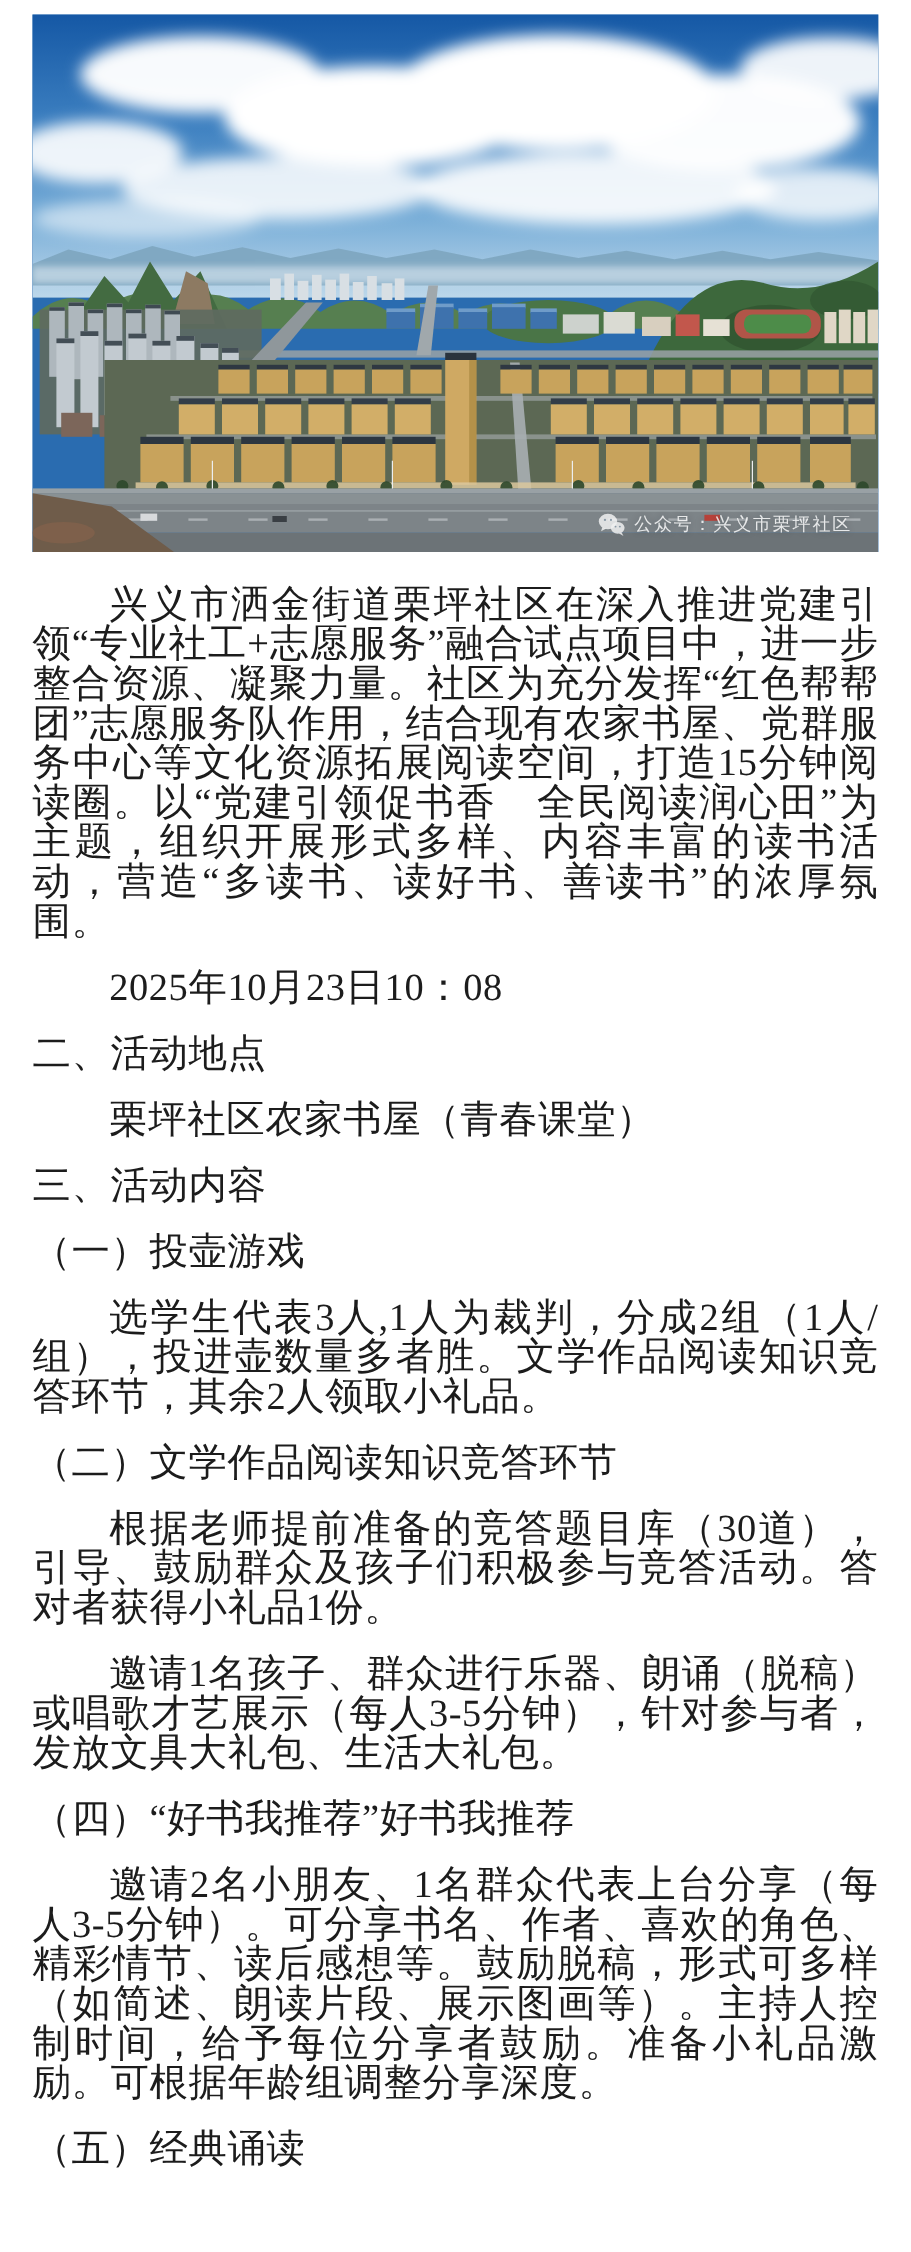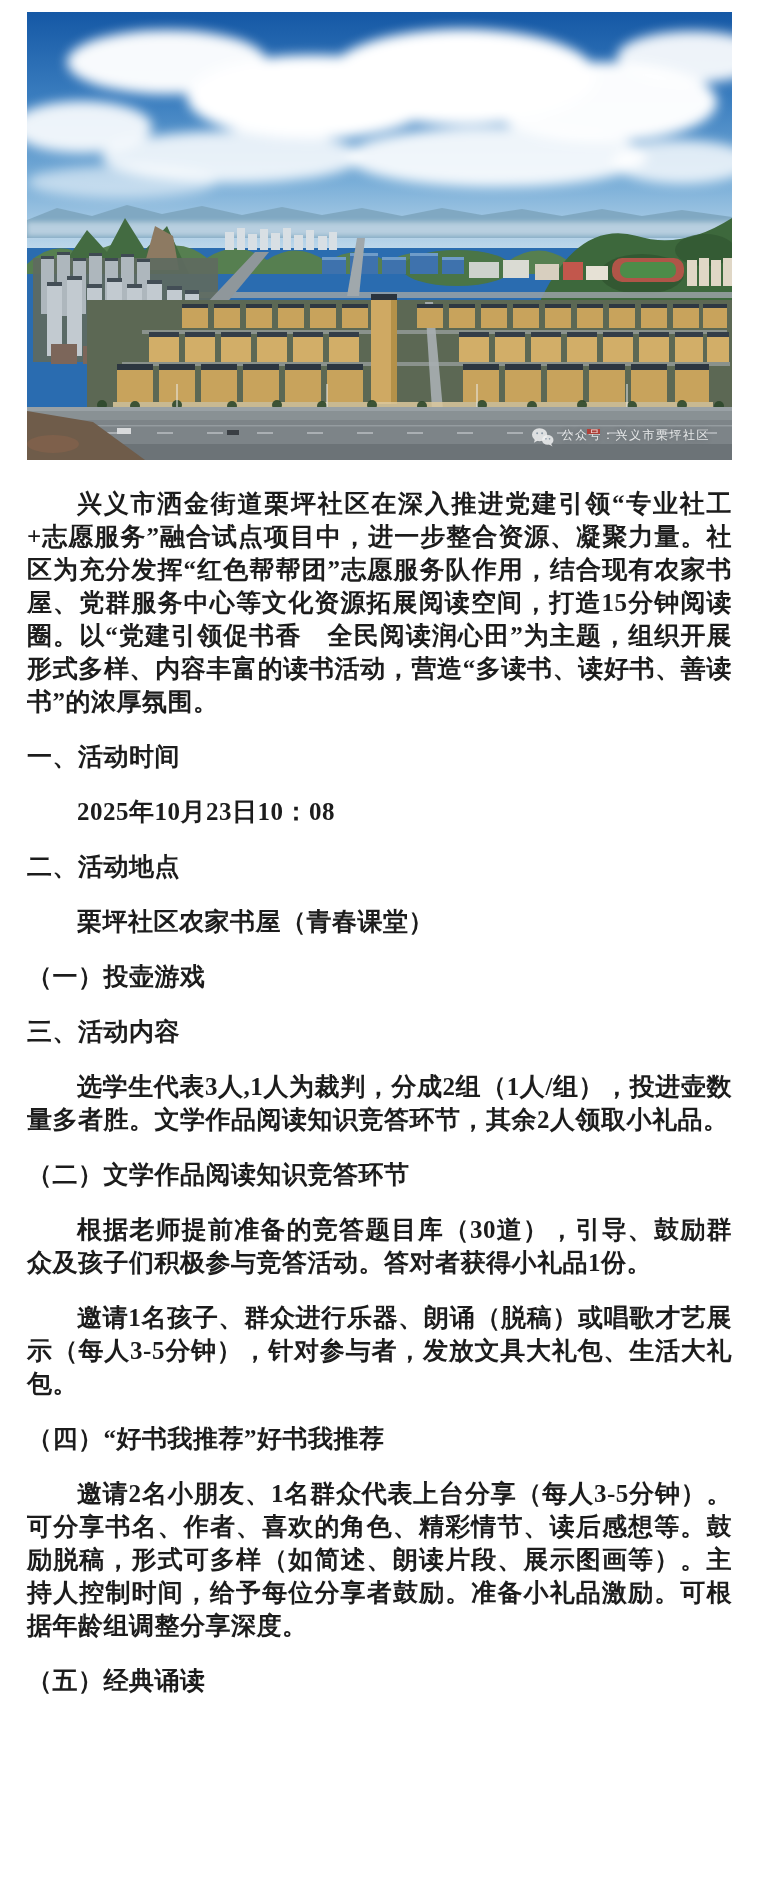"公众号：兴义市栗坪社区" .watermark { align-items: none -> center; font-size: 12px -> 15px }
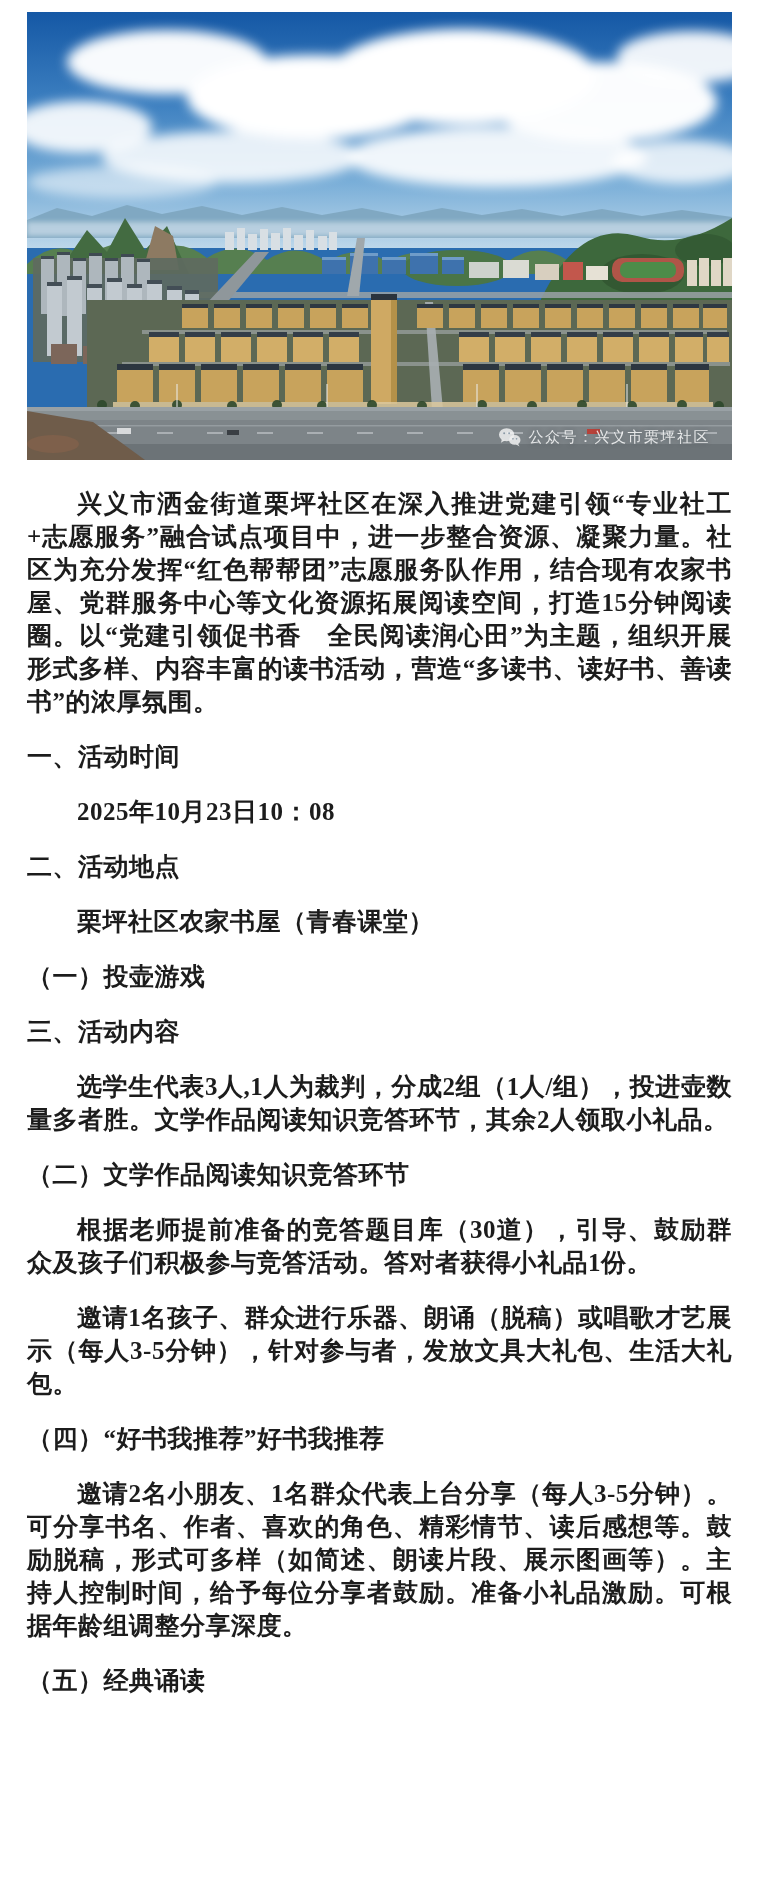"兴义市洒金街道栗坪社区在深入推进党建引领“专业社工+志愿服务”融合试点项目中，进" article p, article h2 { font-size: 25px -> 32px; font-weight: bold -> normal }
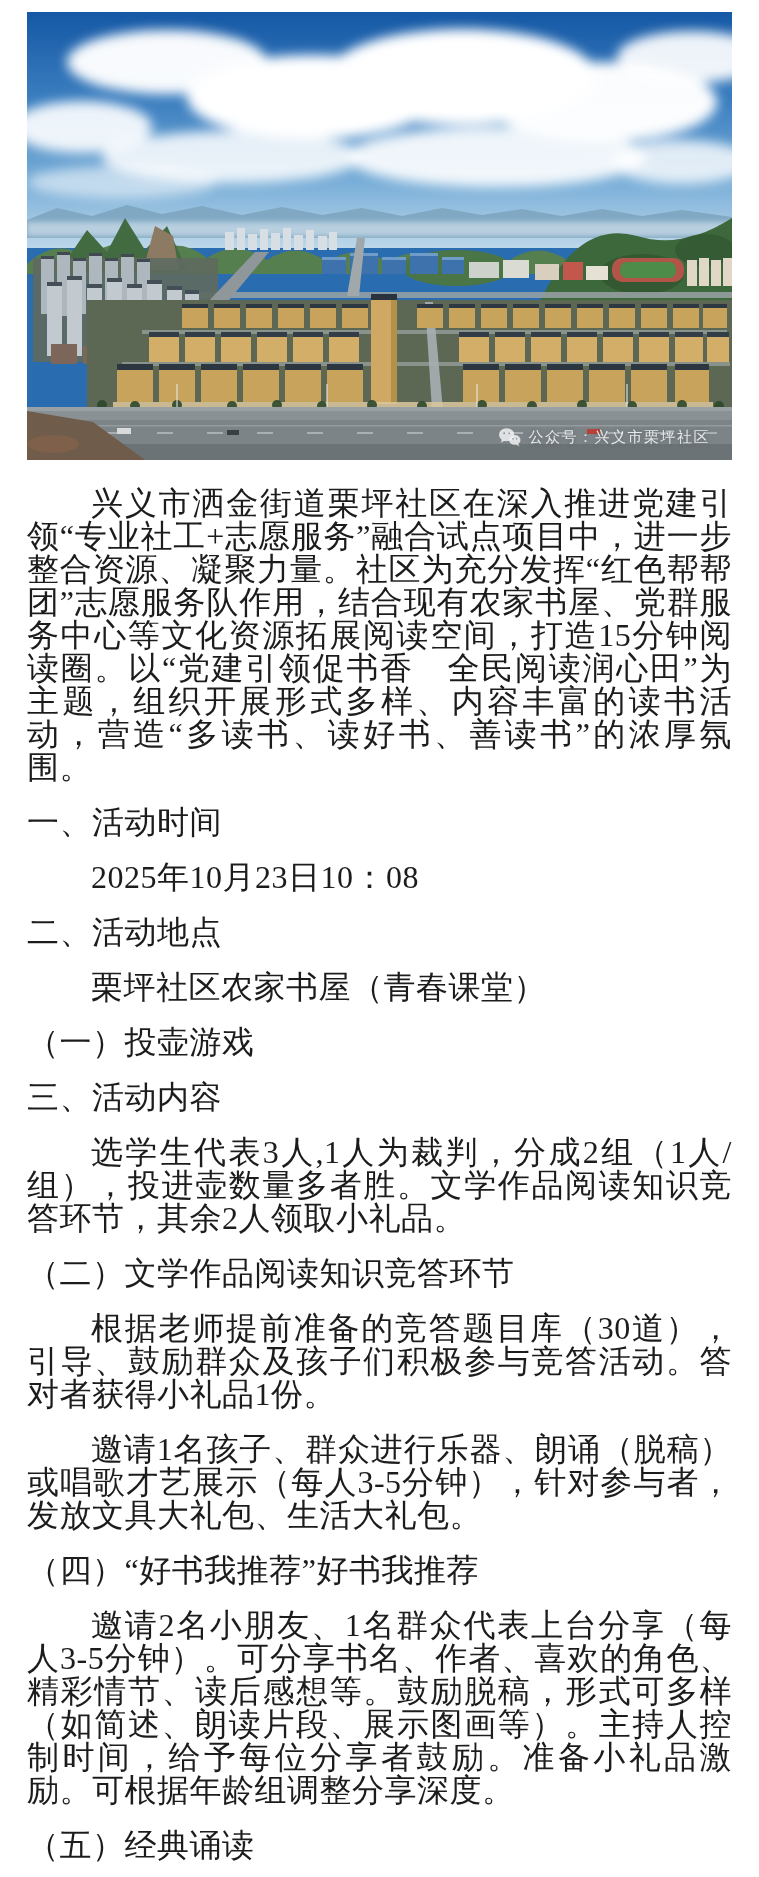"一、活动时间" h2 { html: <h2>一、活动时间</h2> -> none }
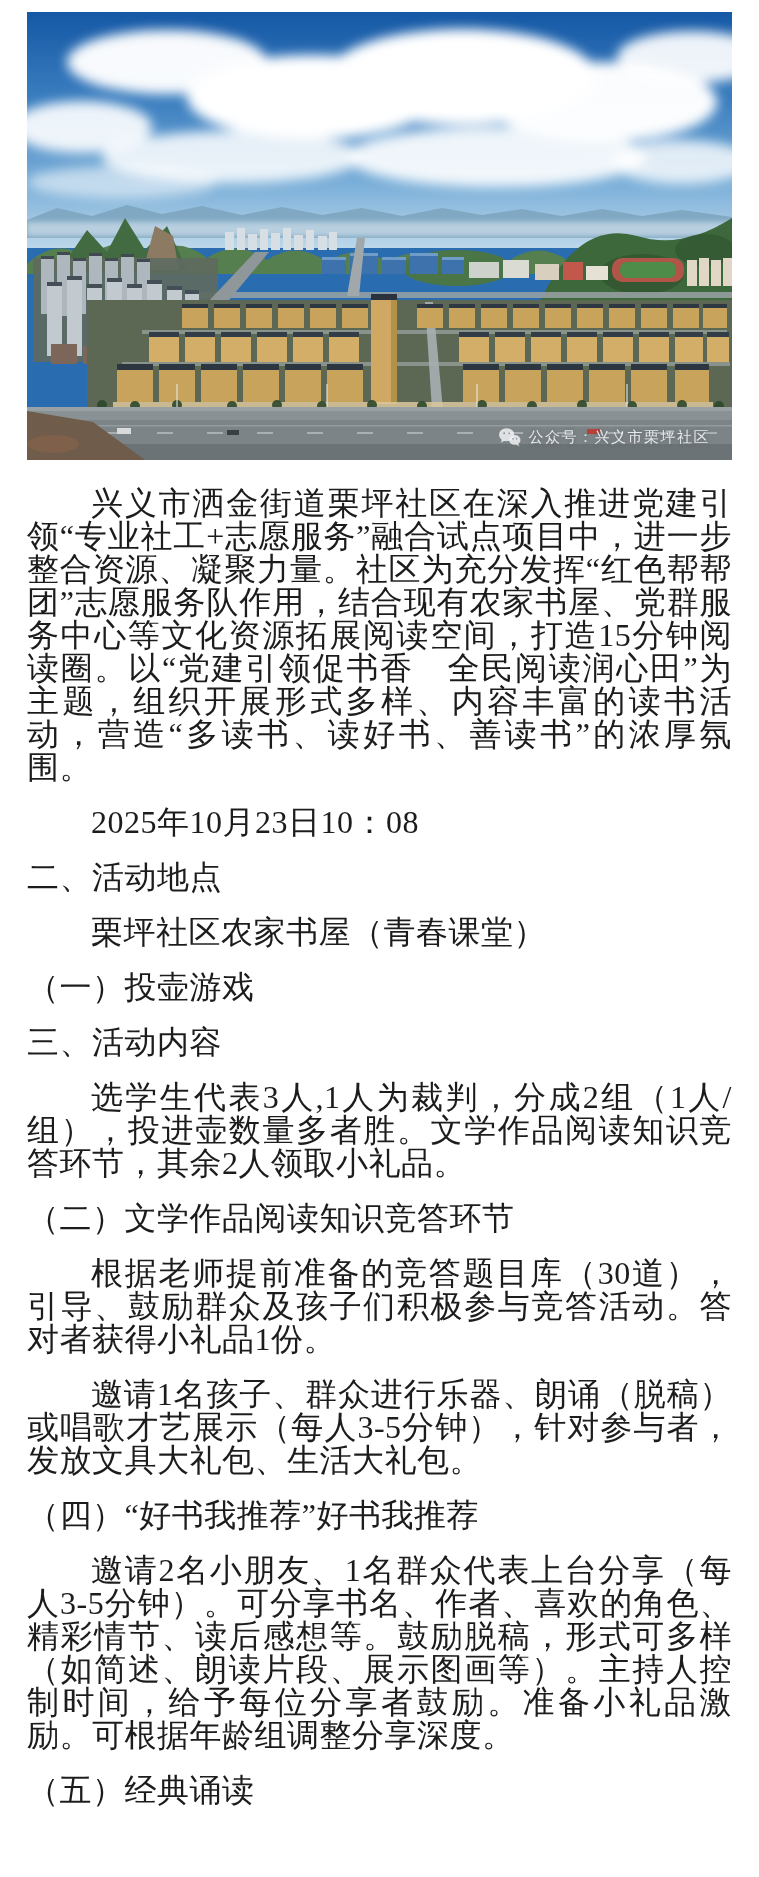"（一）投壶游戏" h2 { order: before "三、活动内容" -> after "三、活动内容" }
